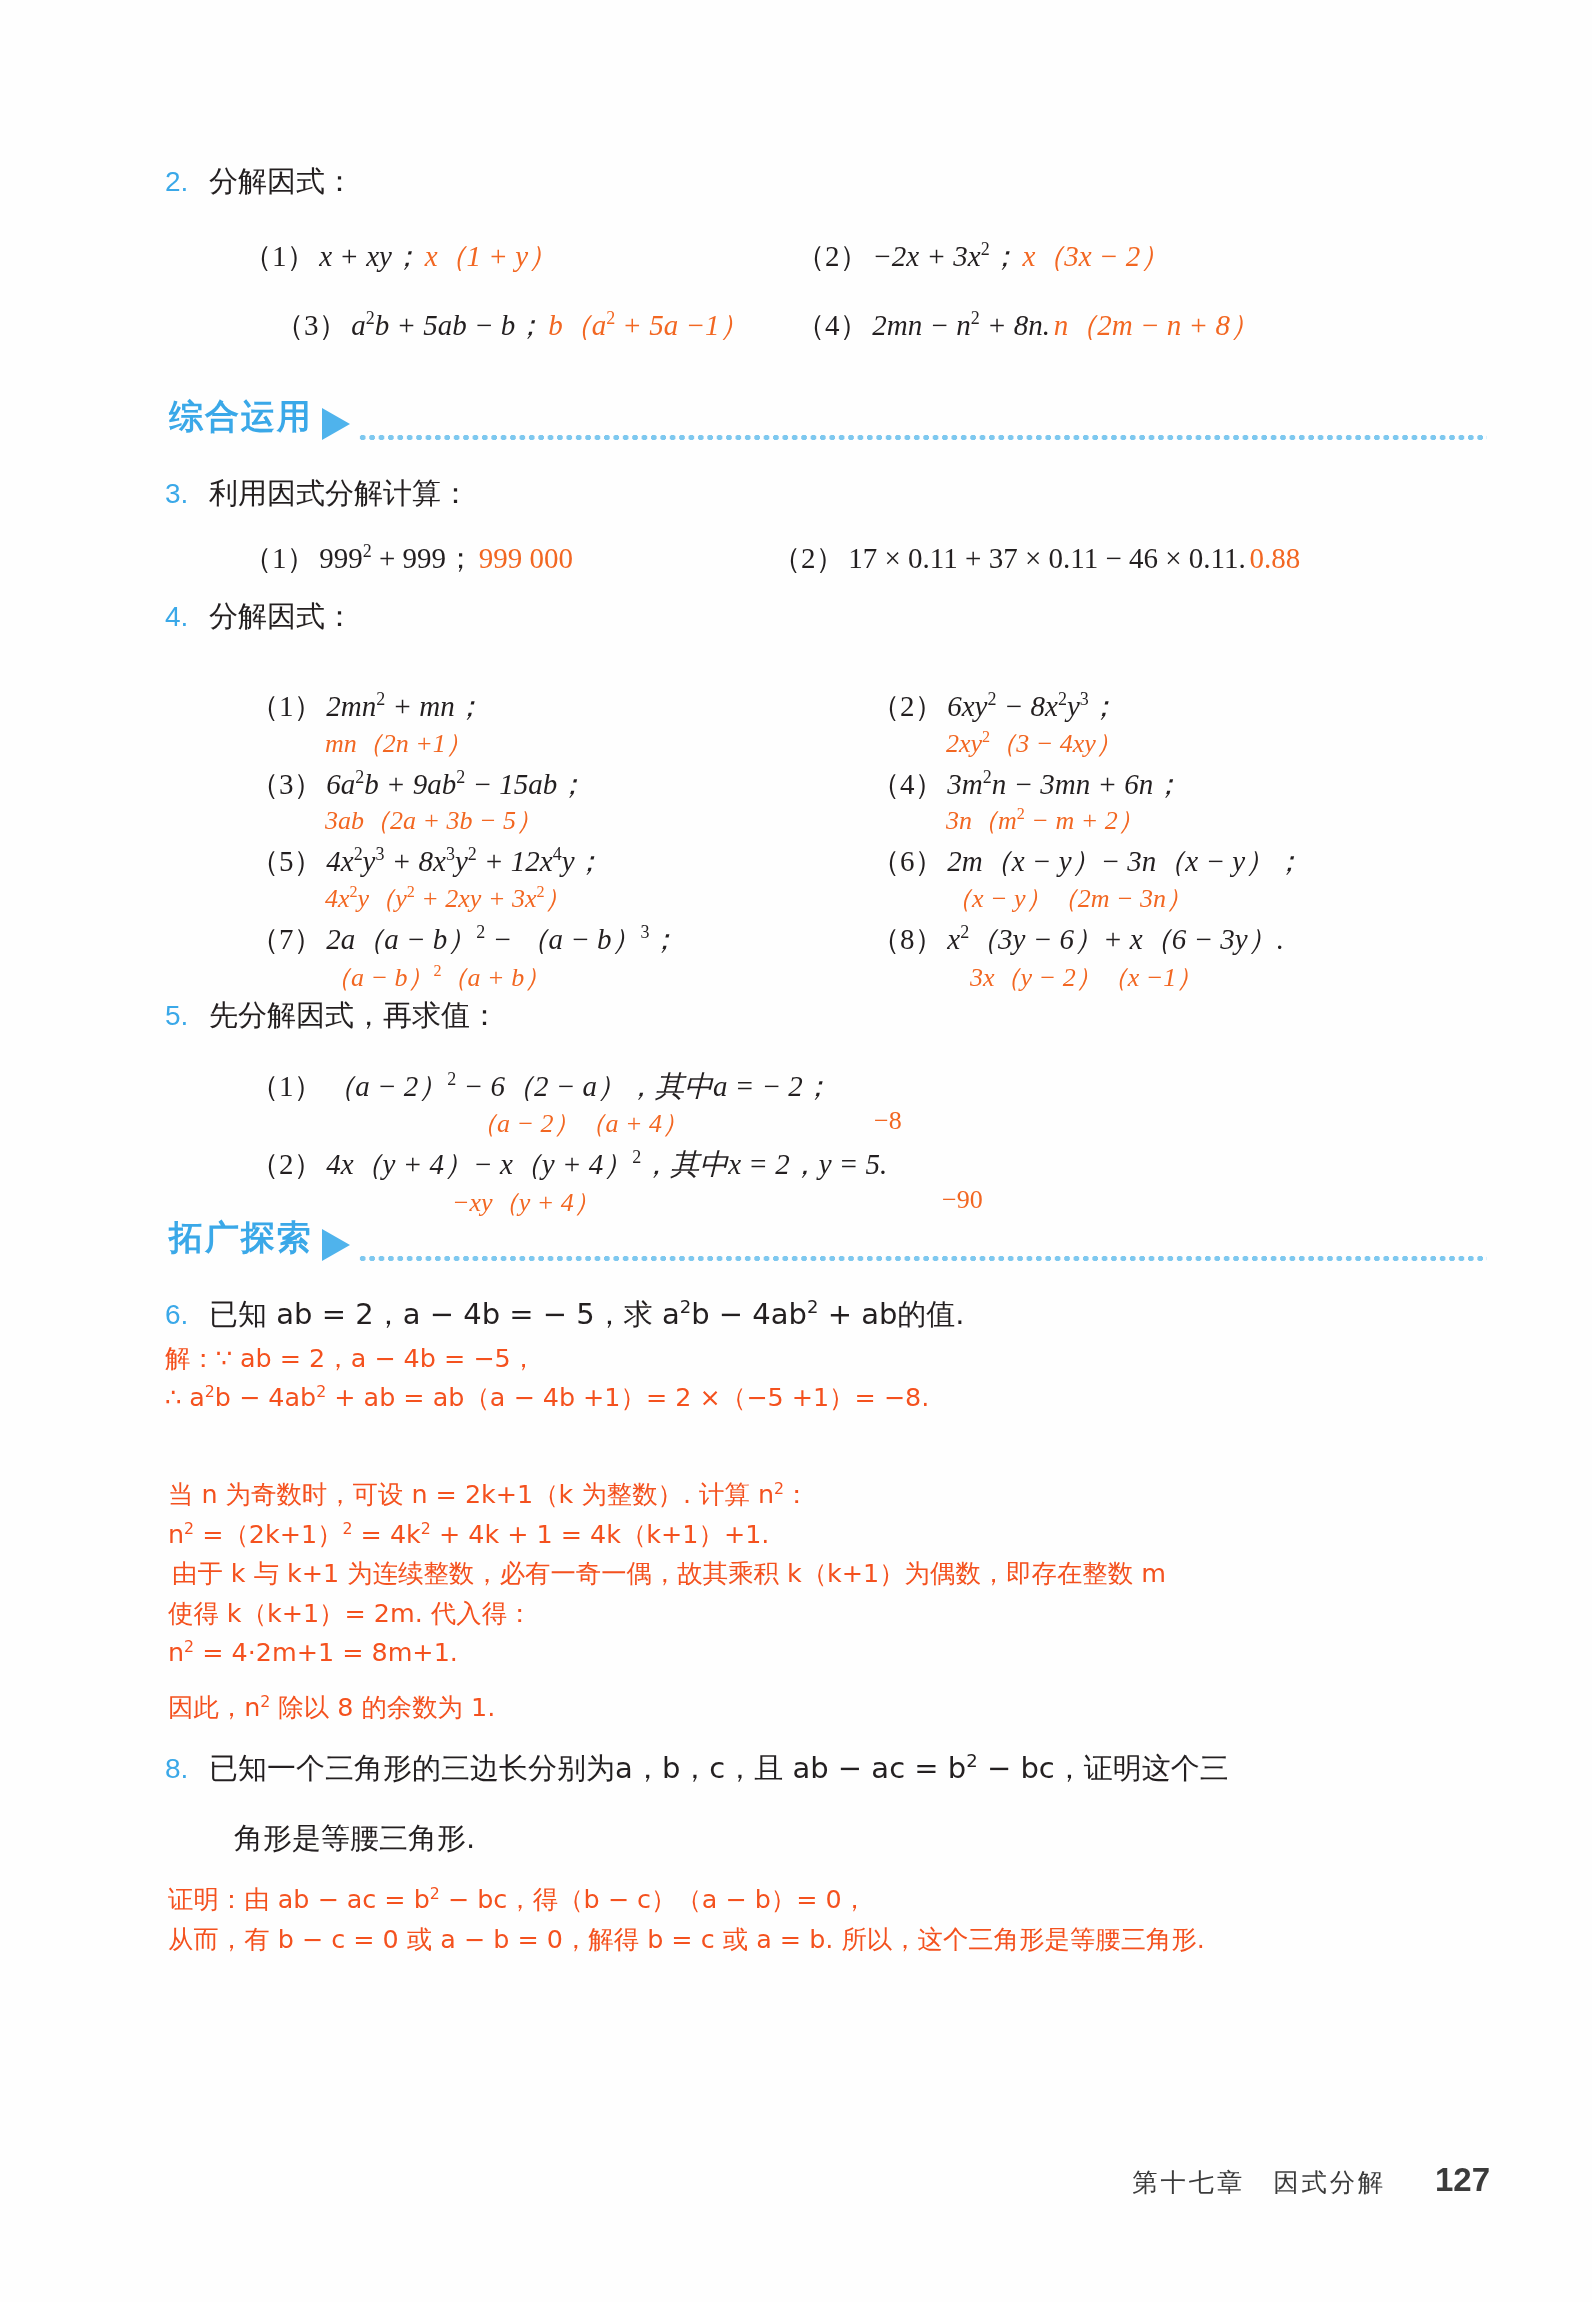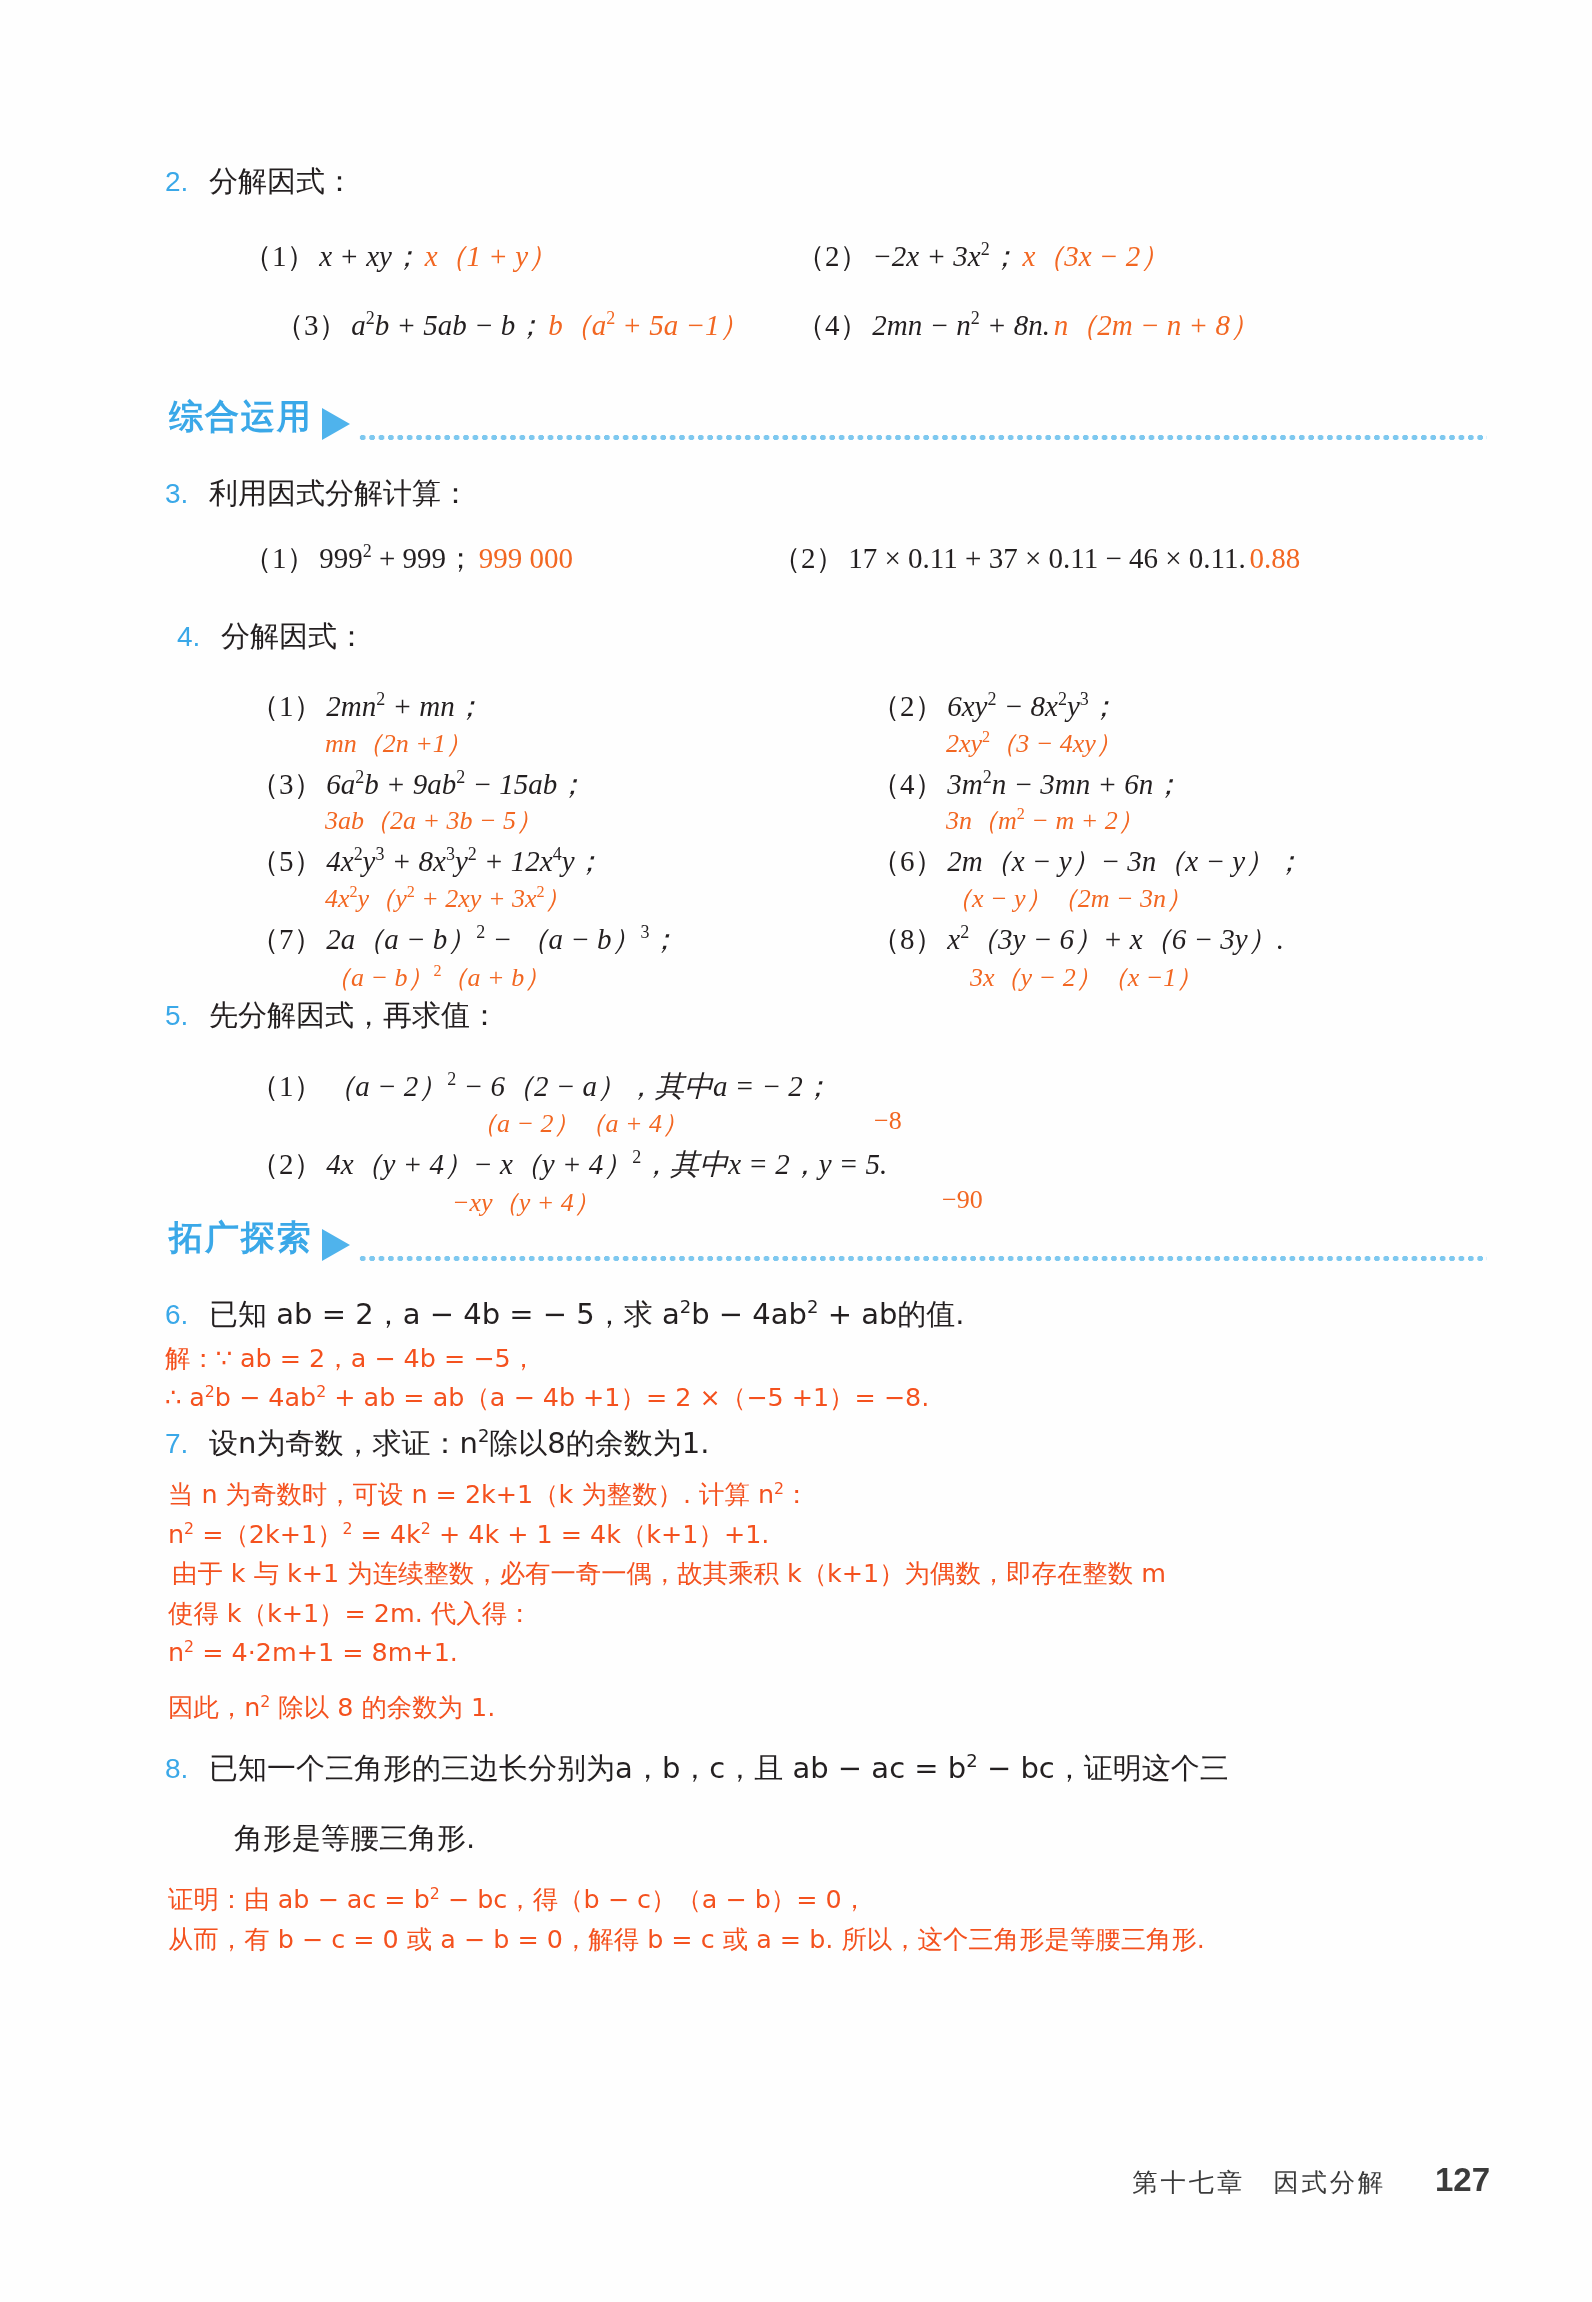"4. 分解因式：" div.b { margin-left: 12px -> none; top: 617px -> 597px }
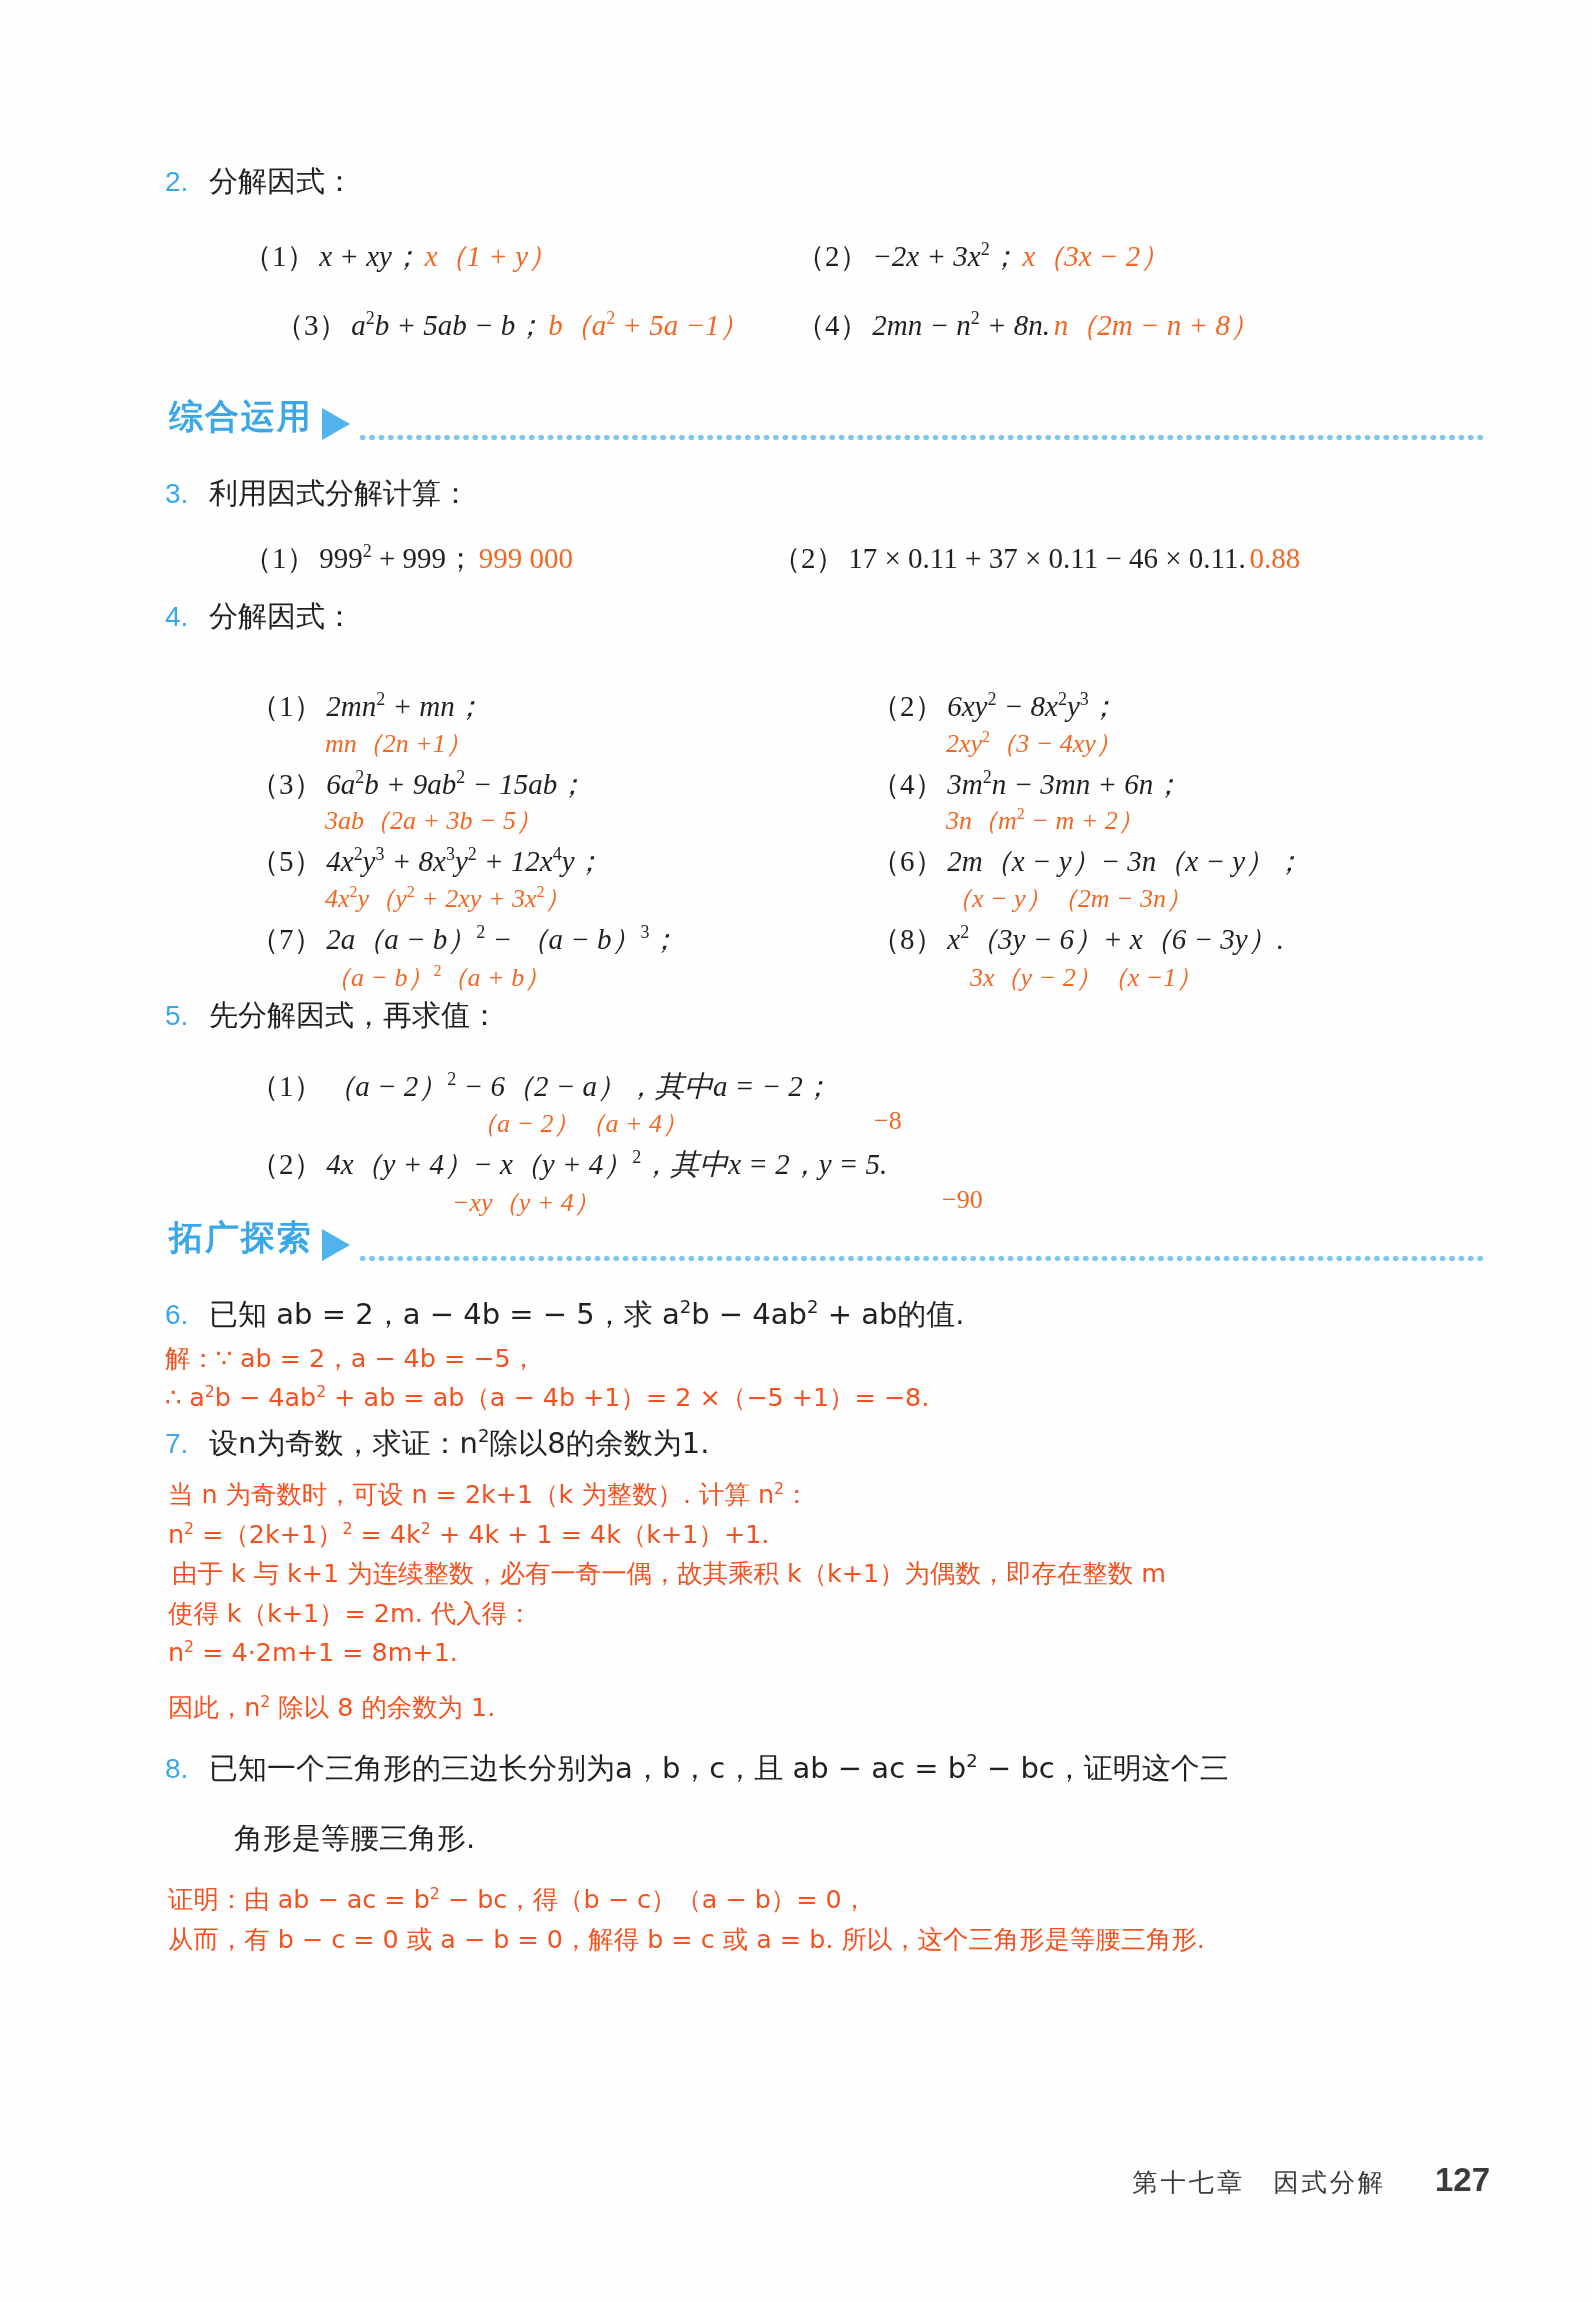"7. 设n为奇数，求证：n2除以8的余数为1." div.b { html: <div> <span>7.</span> <span>设n为奇数，求证：n<sup>2</sup>除以8的余数为1.</span> </div> -> none }
